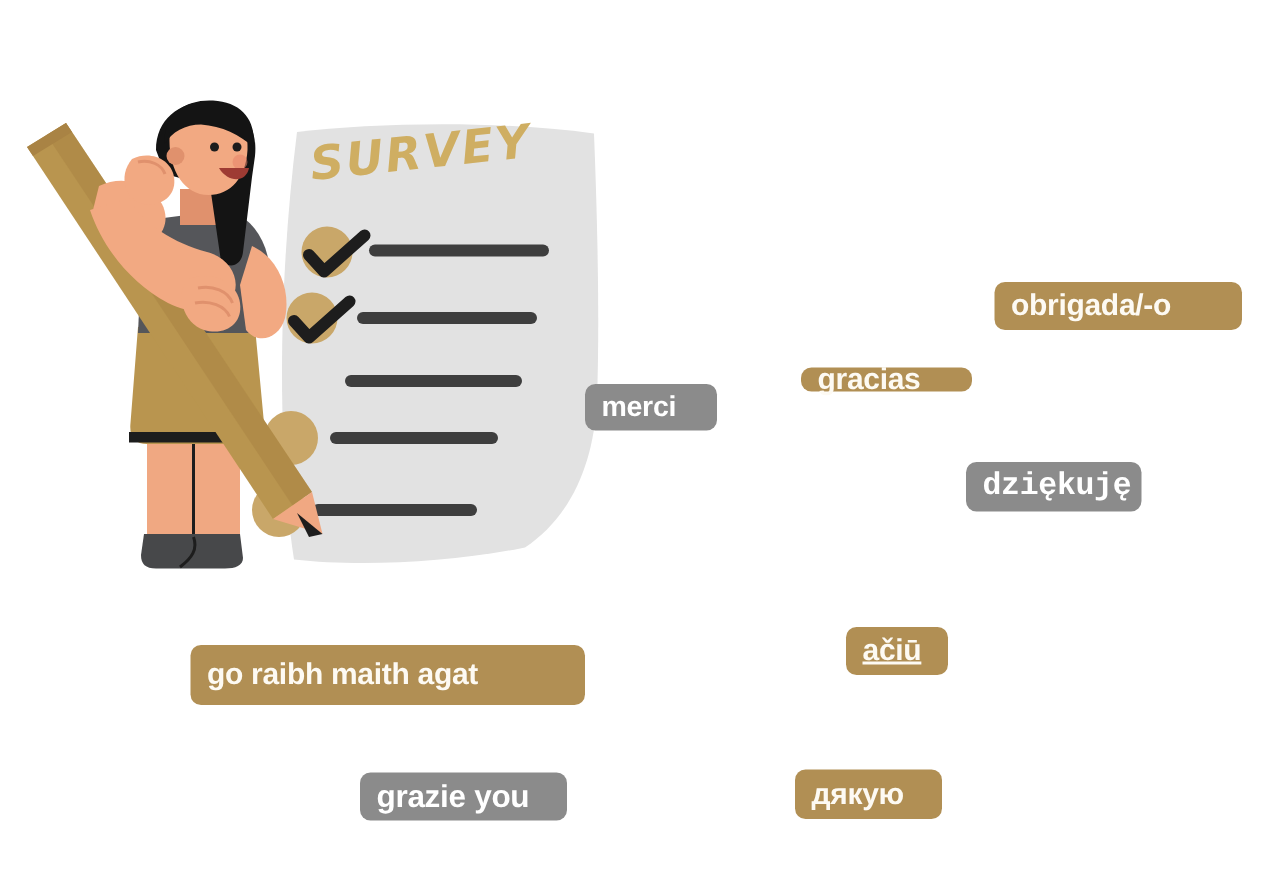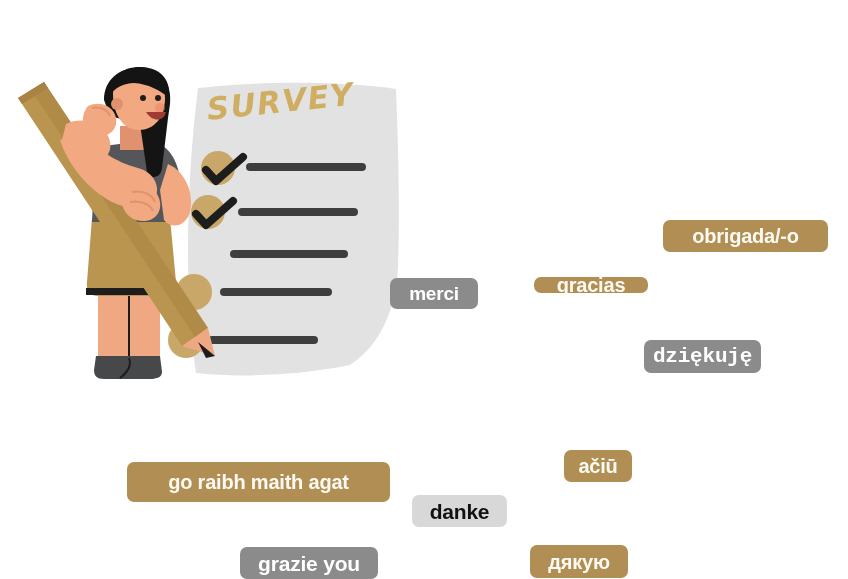"obrigada/-o" .chip { justify-content: center -> flex-start; margin-top: 32px -> none; padding: 0 0 -> 0 11px }
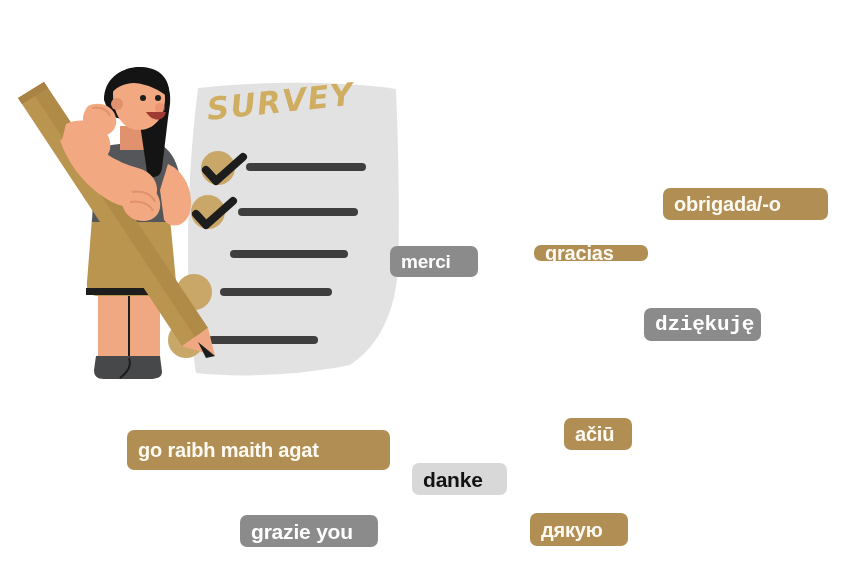"merci" div.chip { top: 246px -> 256px }
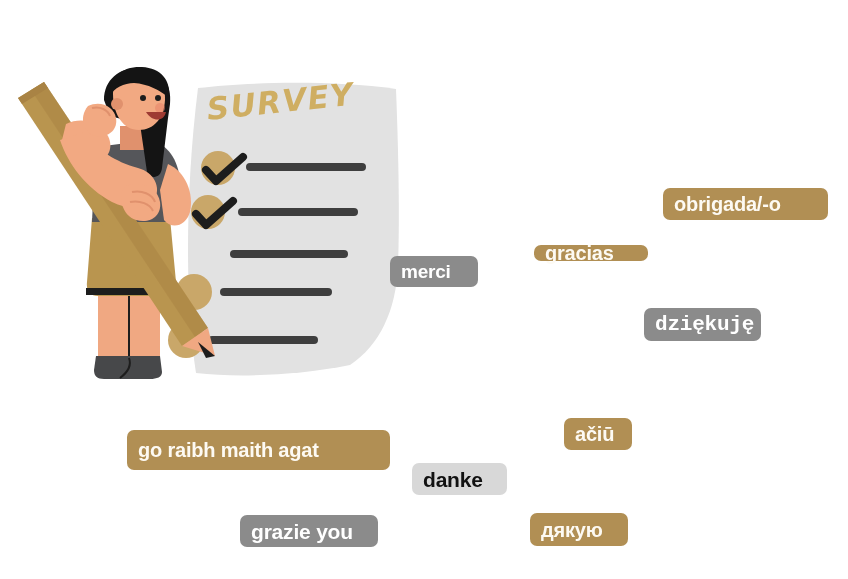"ačiū" div.chip { text-decoration: none -> underline }
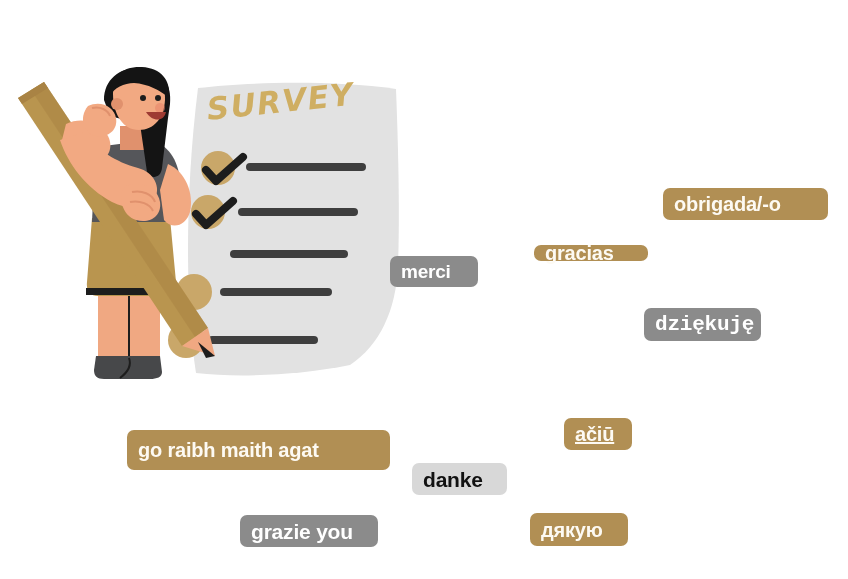"danke" div.chip { html: <div> <span>danke</span> </div> -> none }
